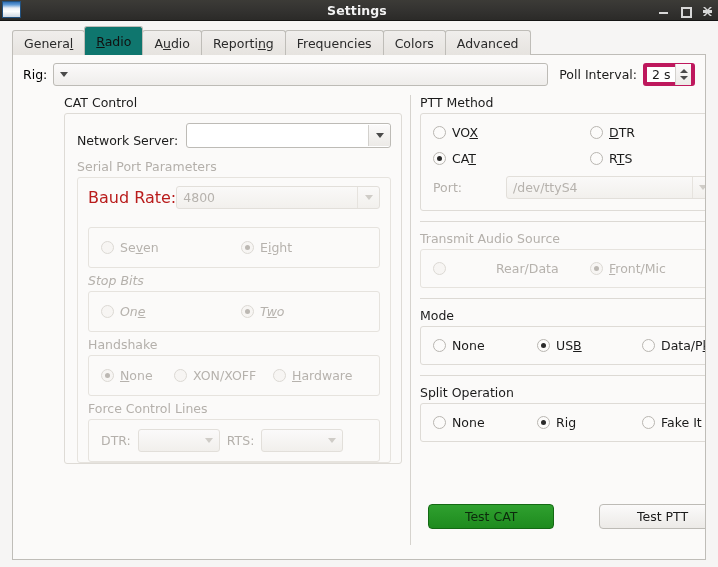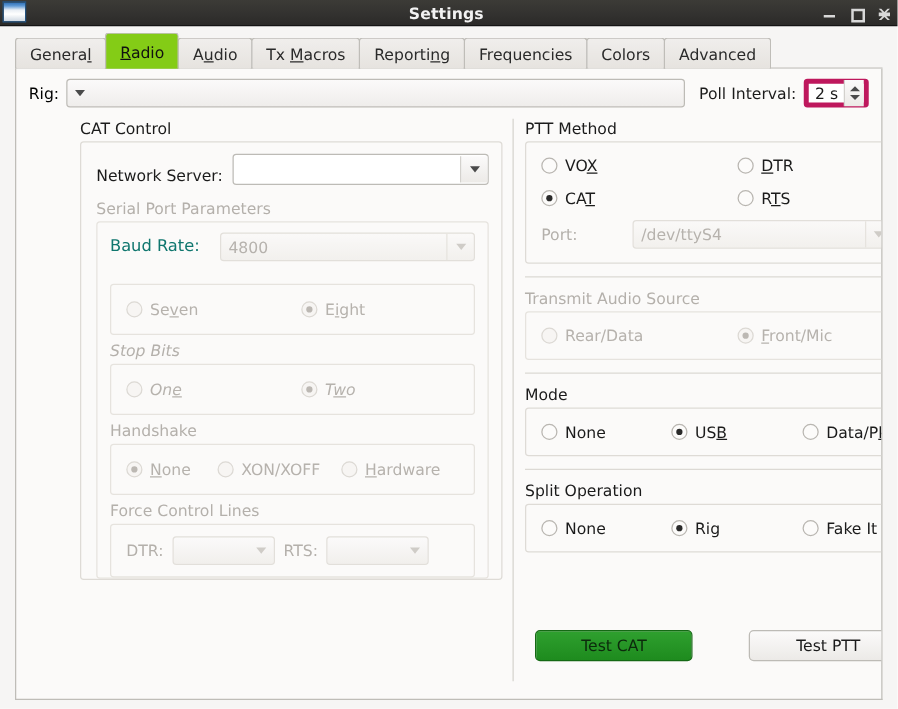"Radio" .tab.active { background: #84cc16 -> #0f766e }
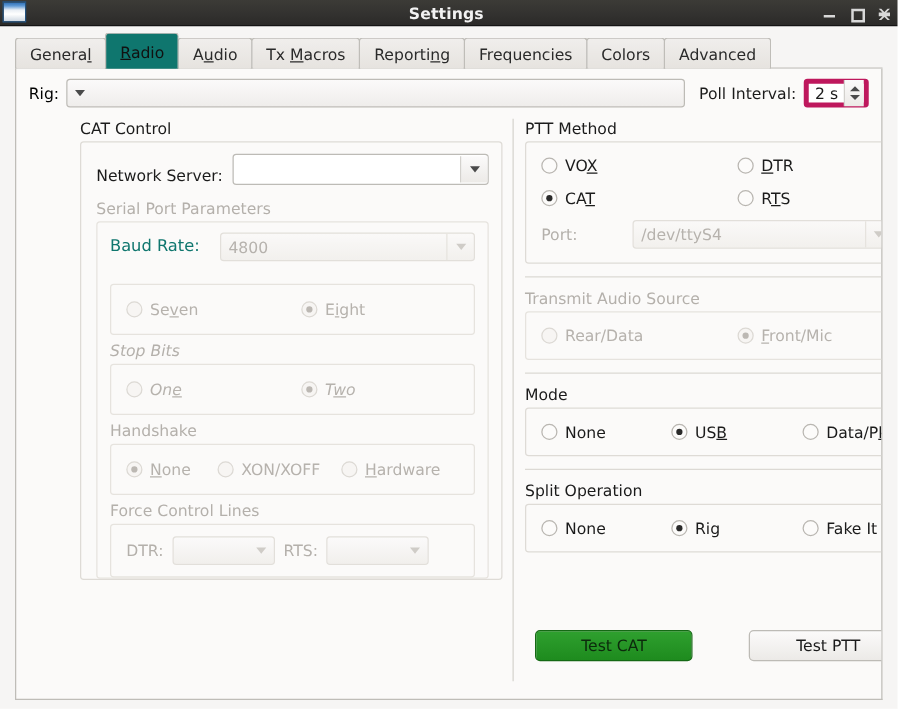"Tx Macros" div.tab { html: <div> <span>Tx <span>M</span>acros</span> </div> -> none }
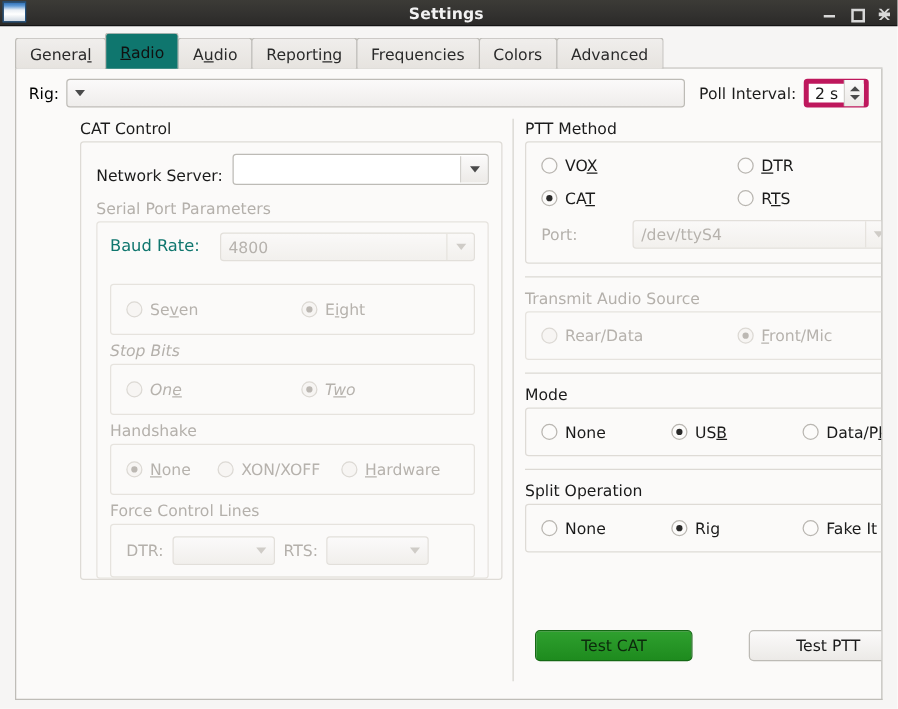"Baud Rate:" .baud-lbl { color: #0f766e -> #b91c1c; font-size: 13px -> 16px; margin-right: 16px -> 0 }
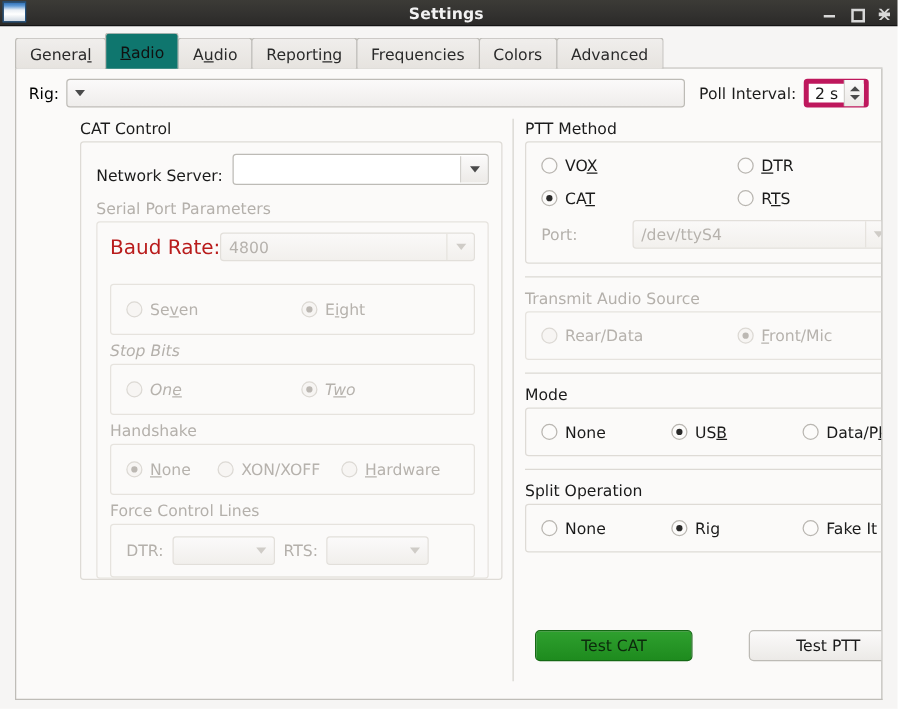"Rear/Data" .tas-row .radio:first-child { gap: none -> 44px }
